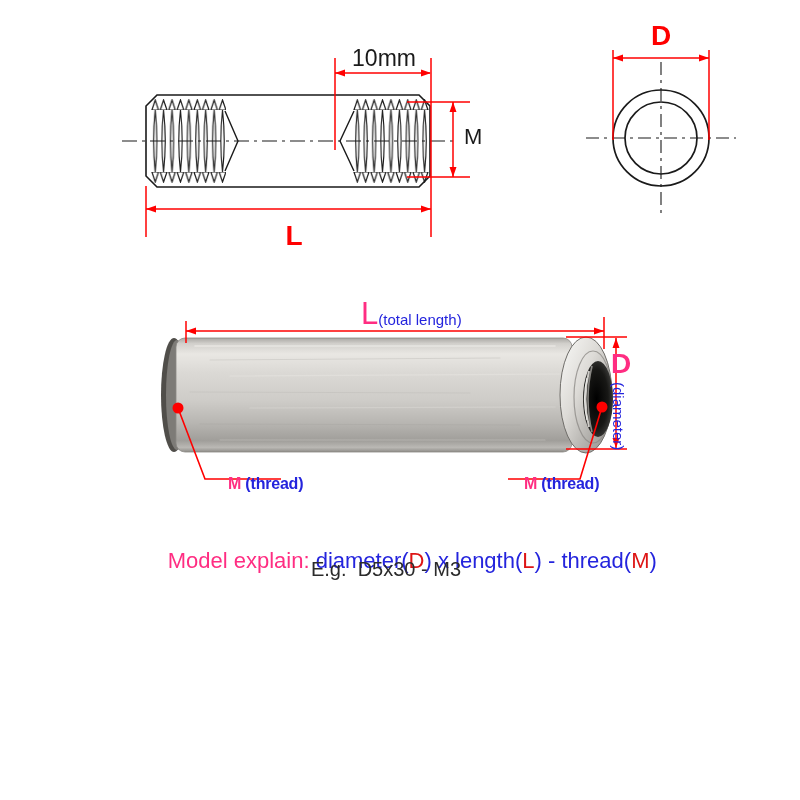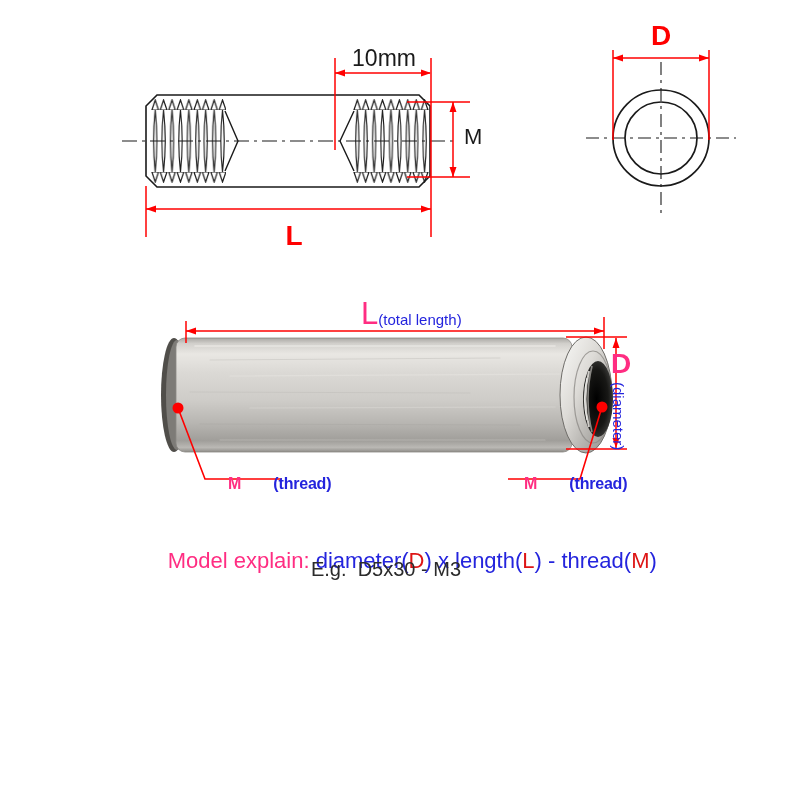"(thread)" .lbl-thread .note { margin-left: 28px -> none }
